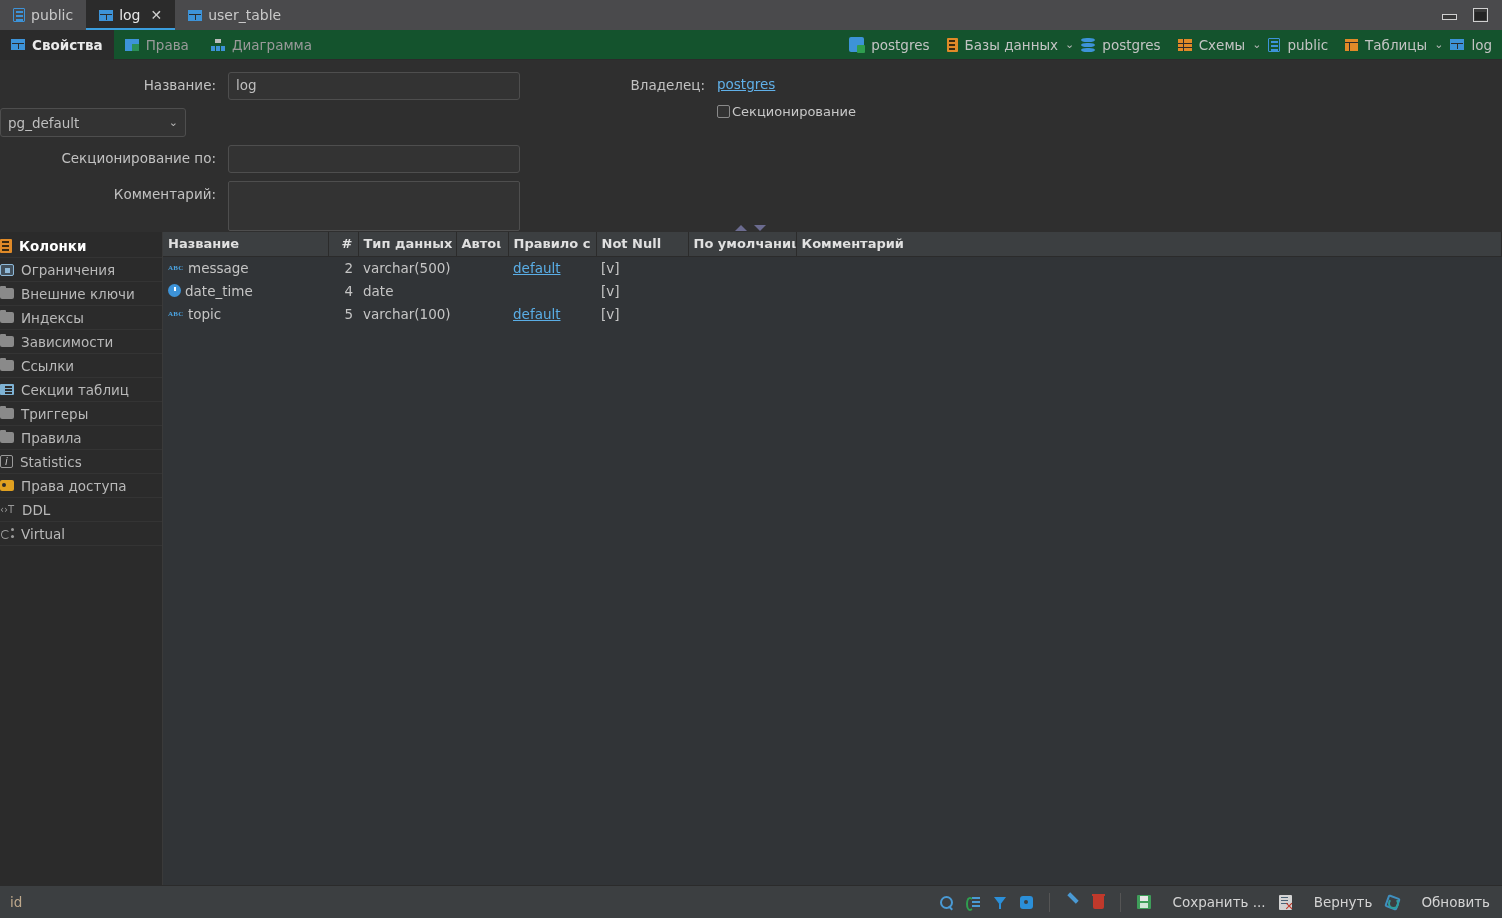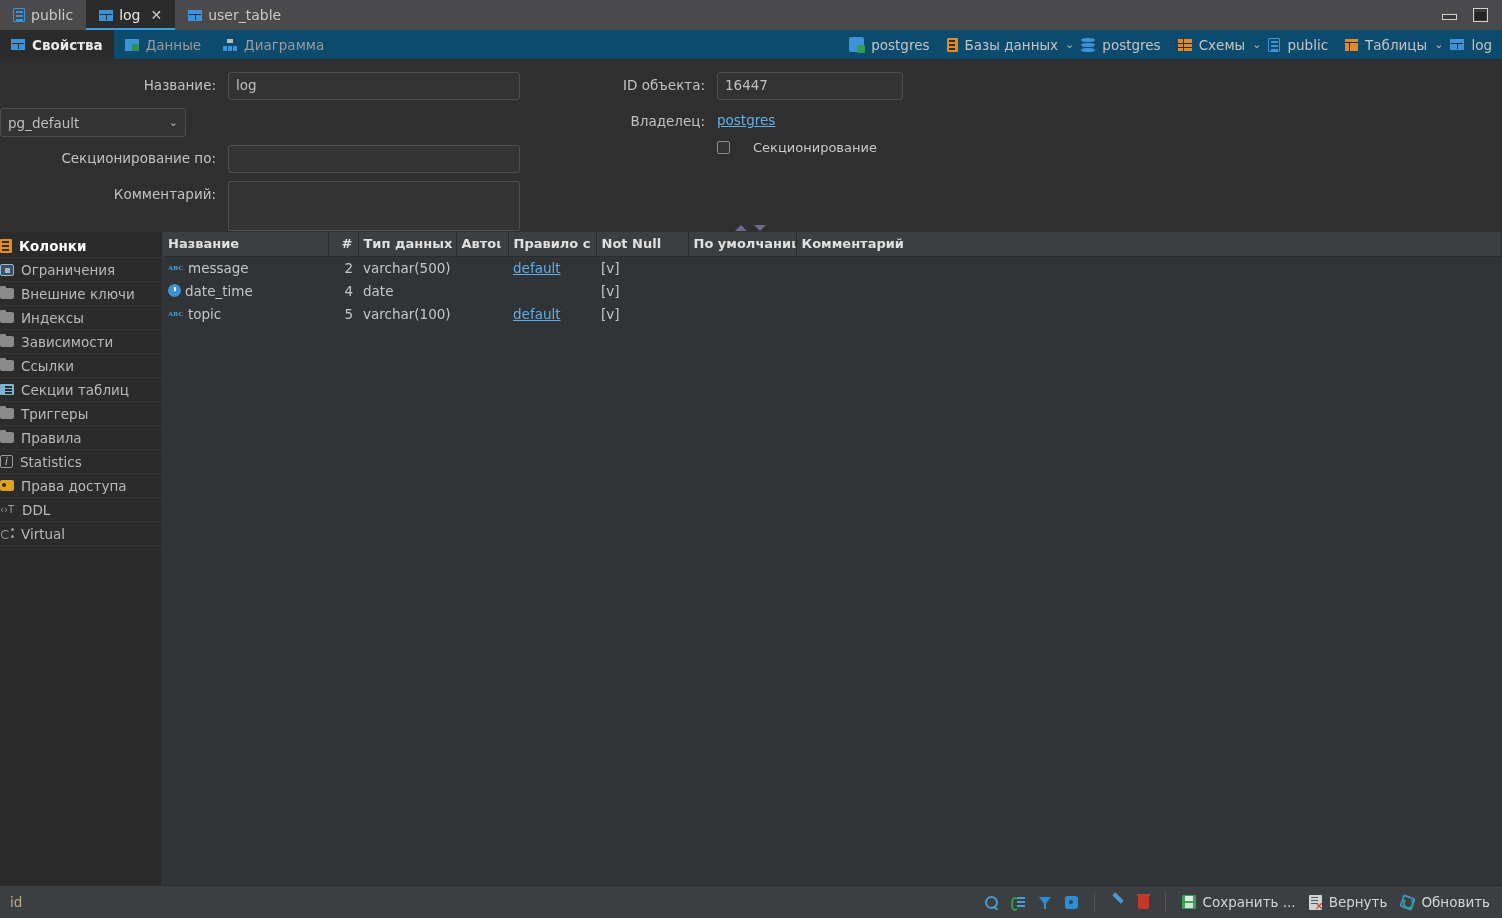"Свойства" .subtabs { background: #0c4a6e -> #14532d }
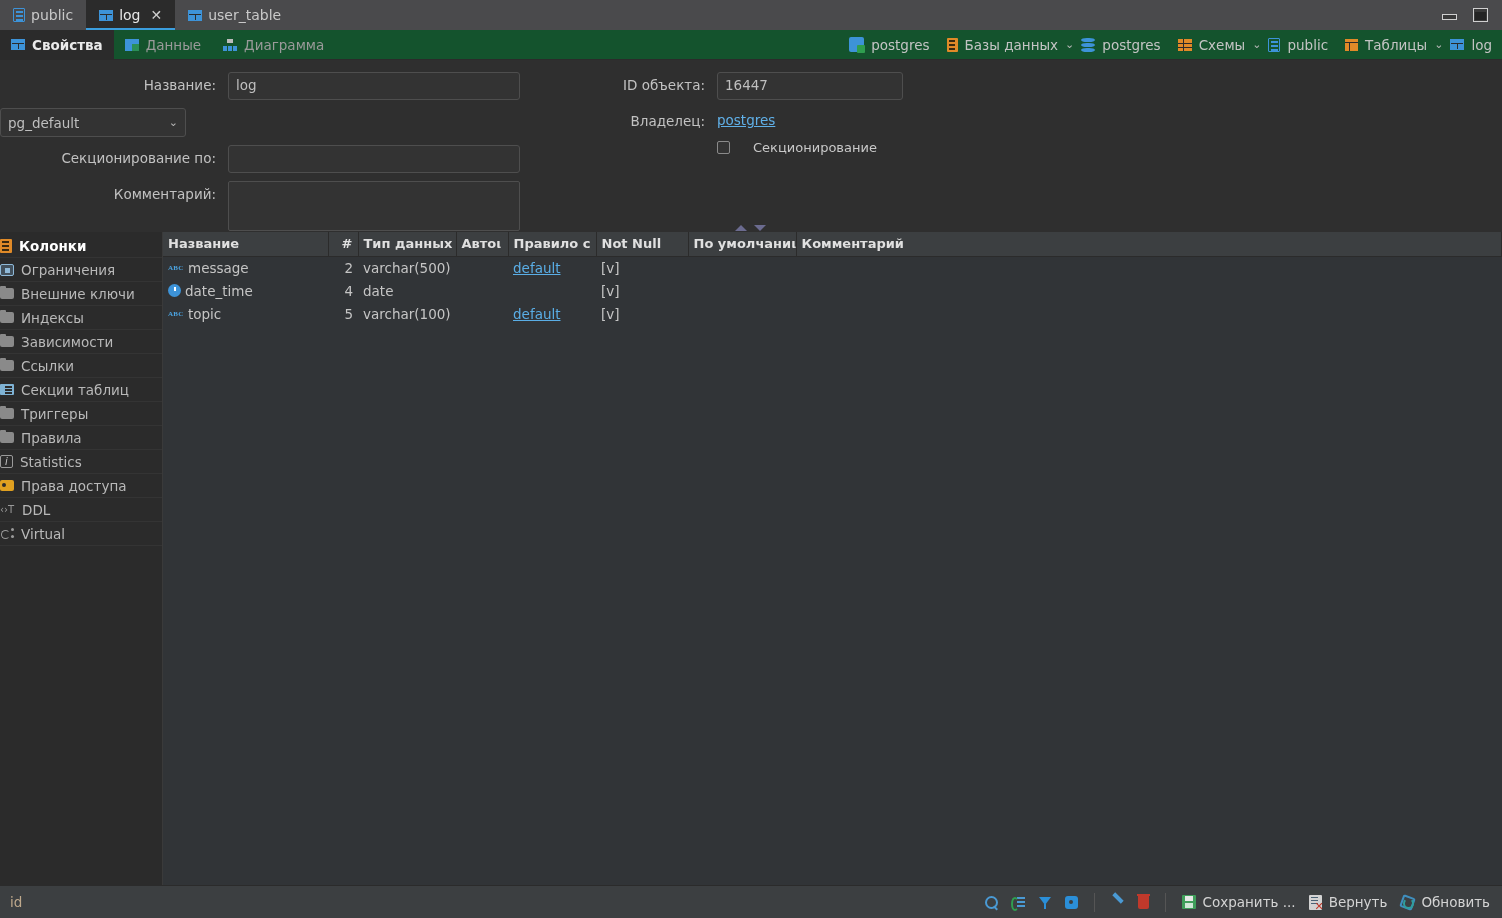"Данные" span { text: Данные -> Права }
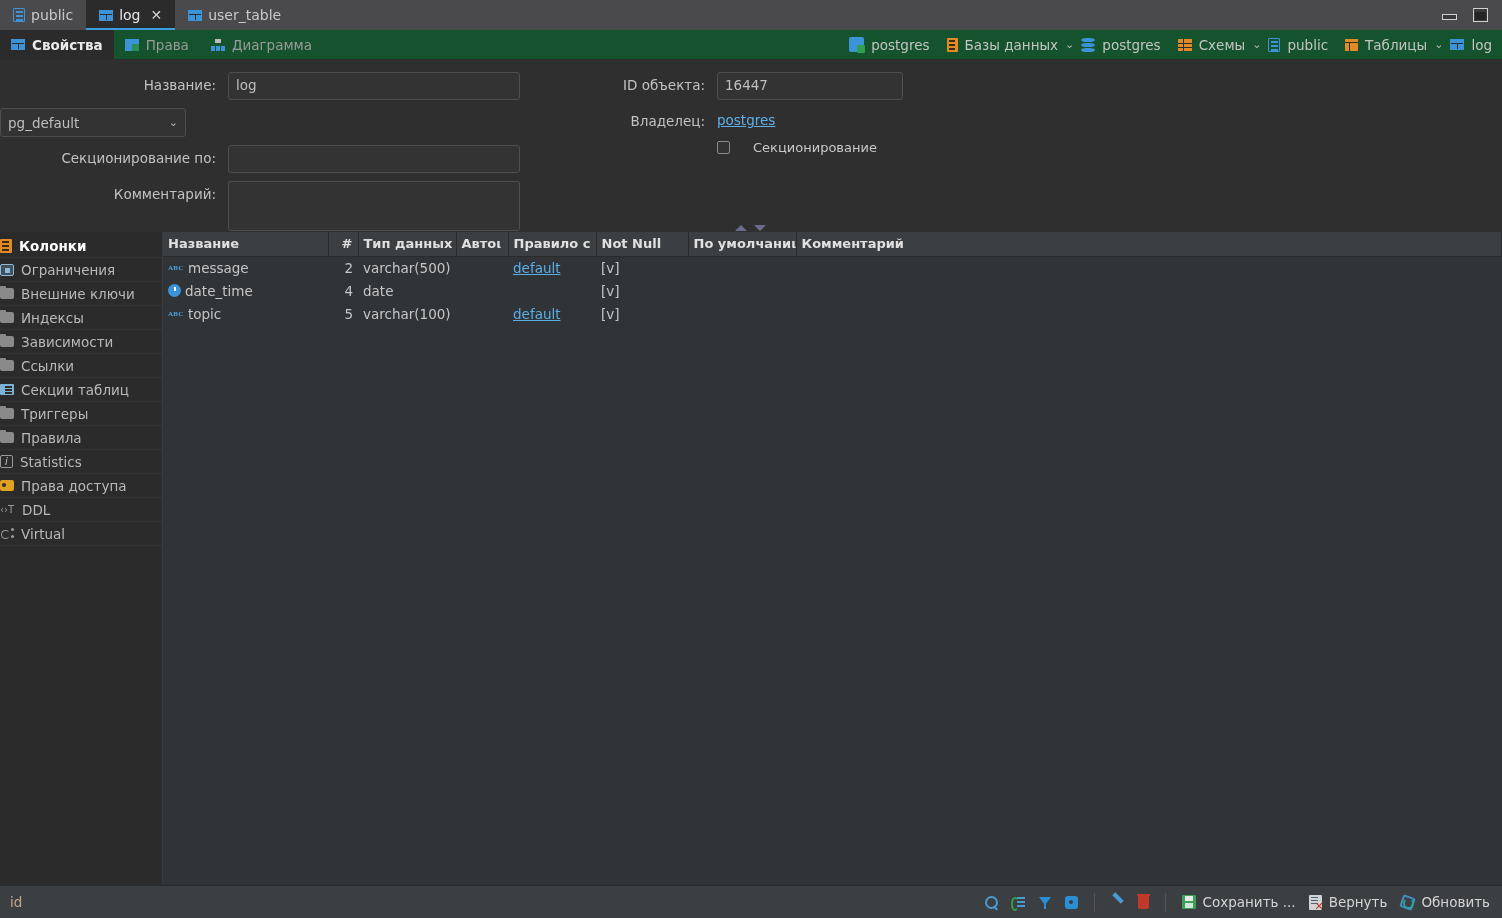"ID объекта:" div.frow { html: <div> <div>ID объекта:</div> <div>16447</div> </div> -> none }
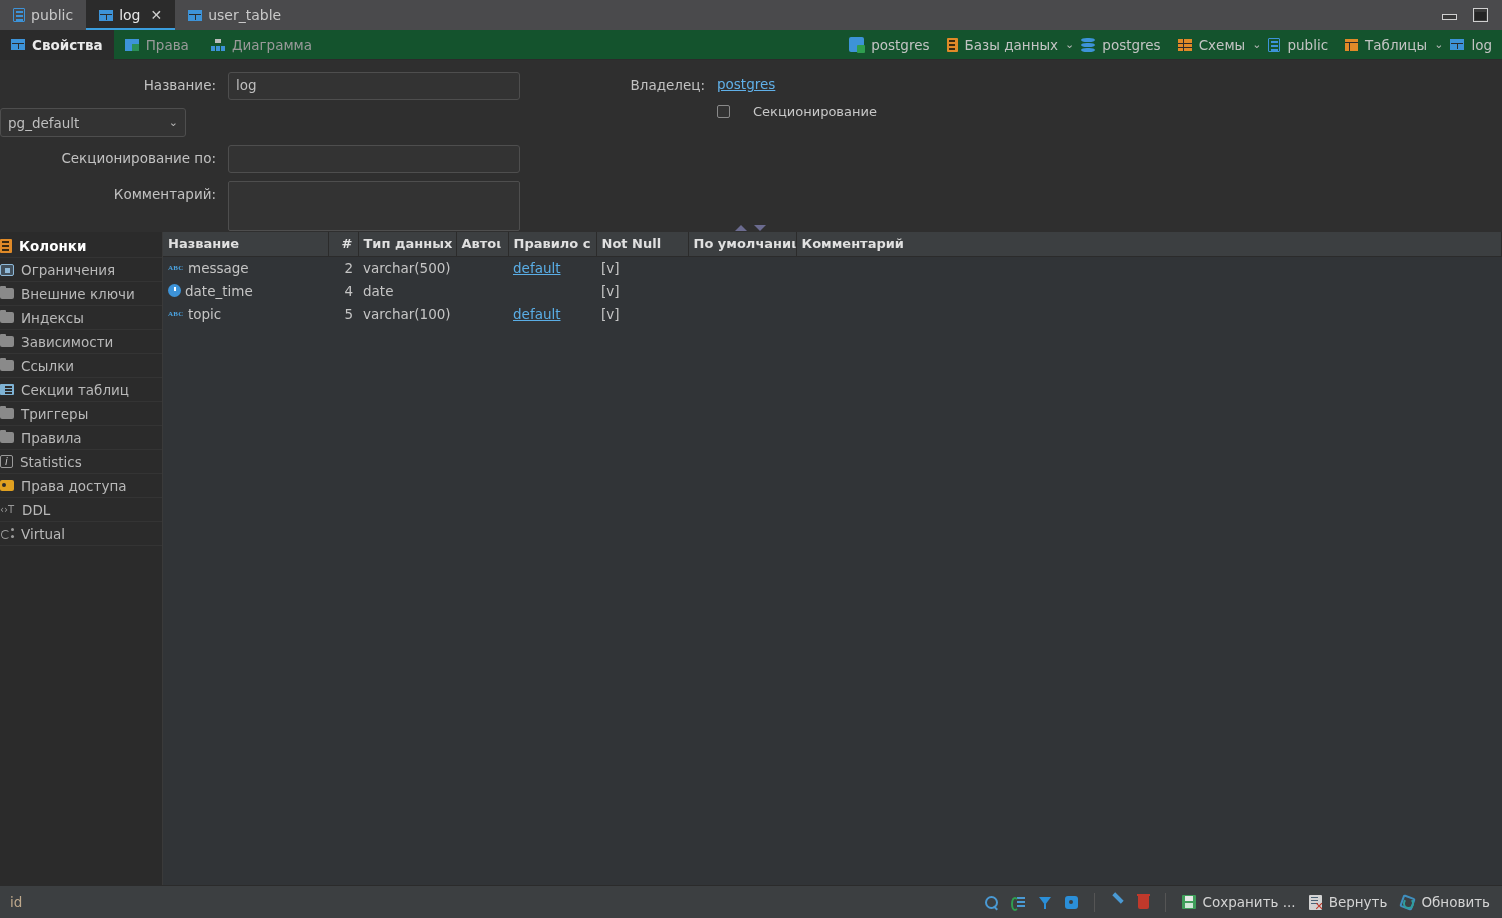"Секционирование" .fcheckrow { gap: 23px -> 2px }
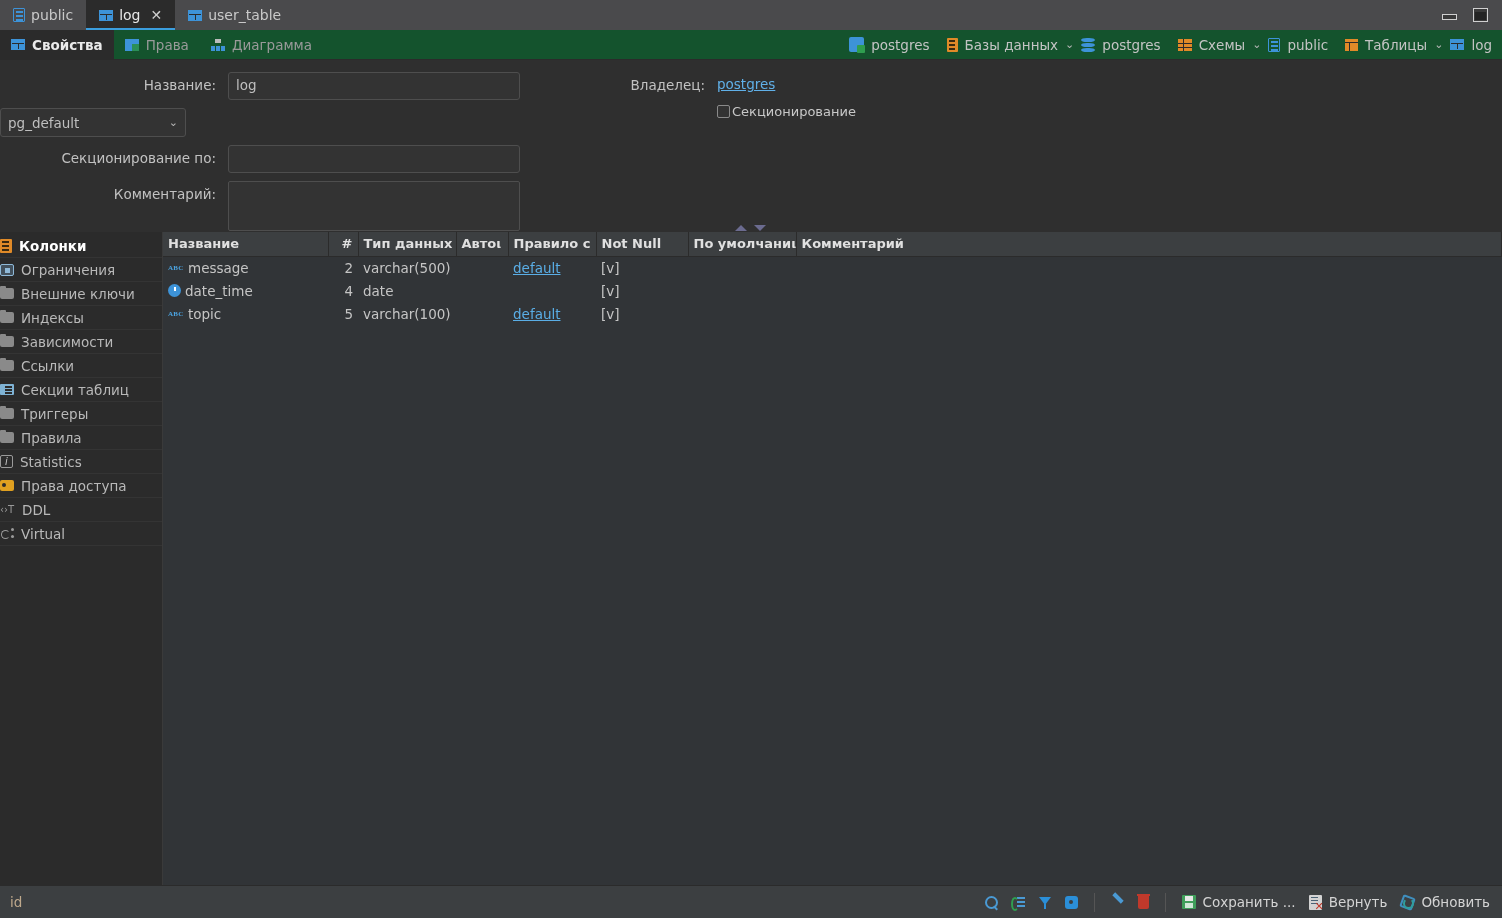"Сохранить ..." .sbitem { gap: 7px -> 22px }
